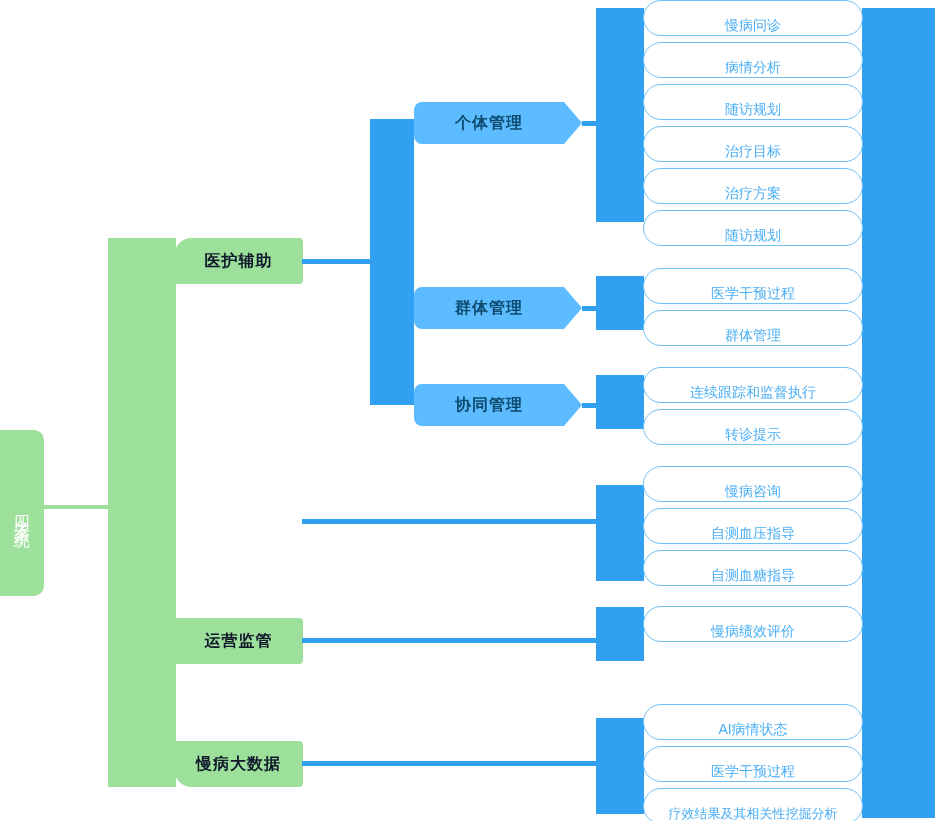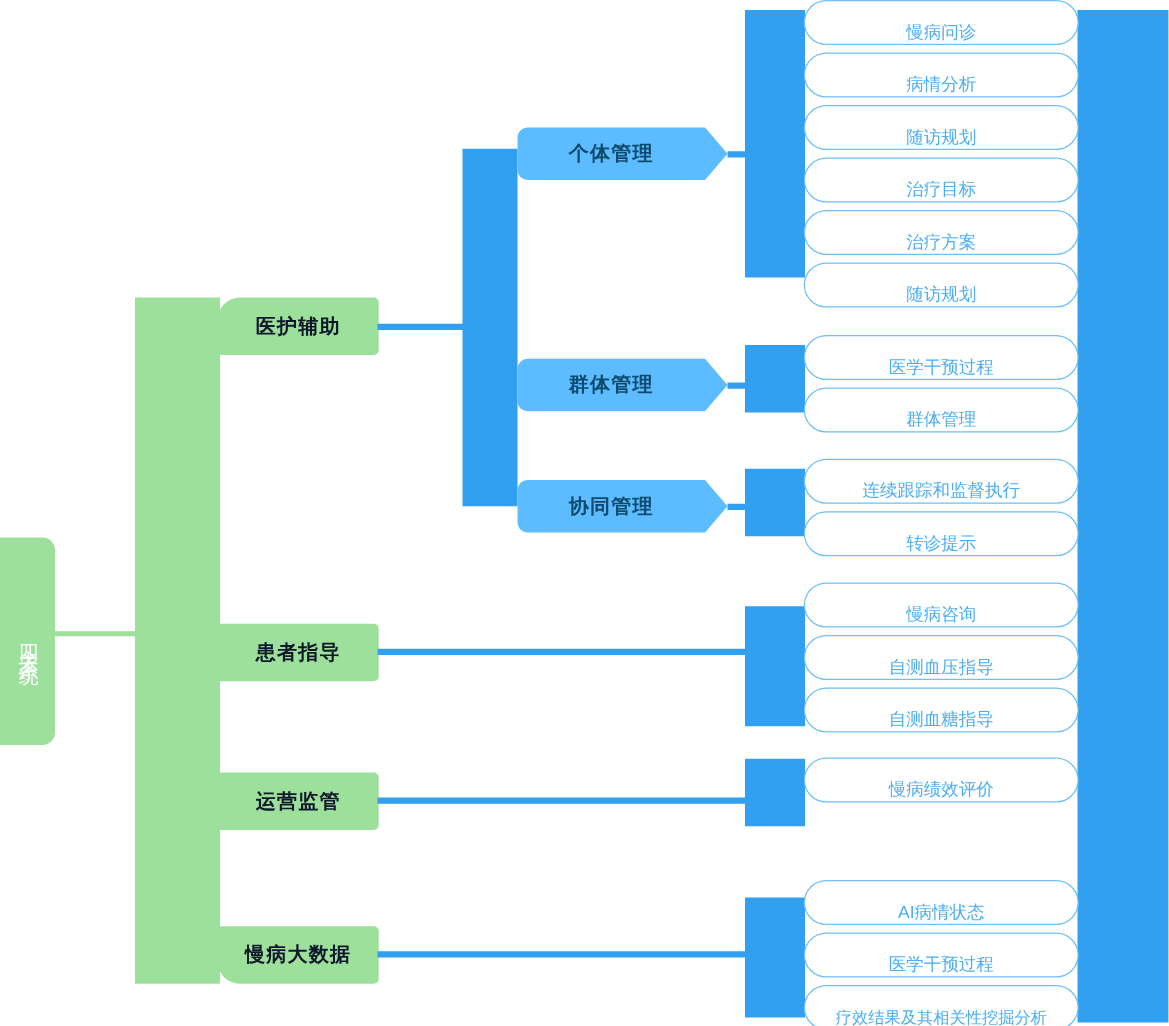"患者指导" div.abs { html: <div> <span>患者指导</span> </div> -> none }
